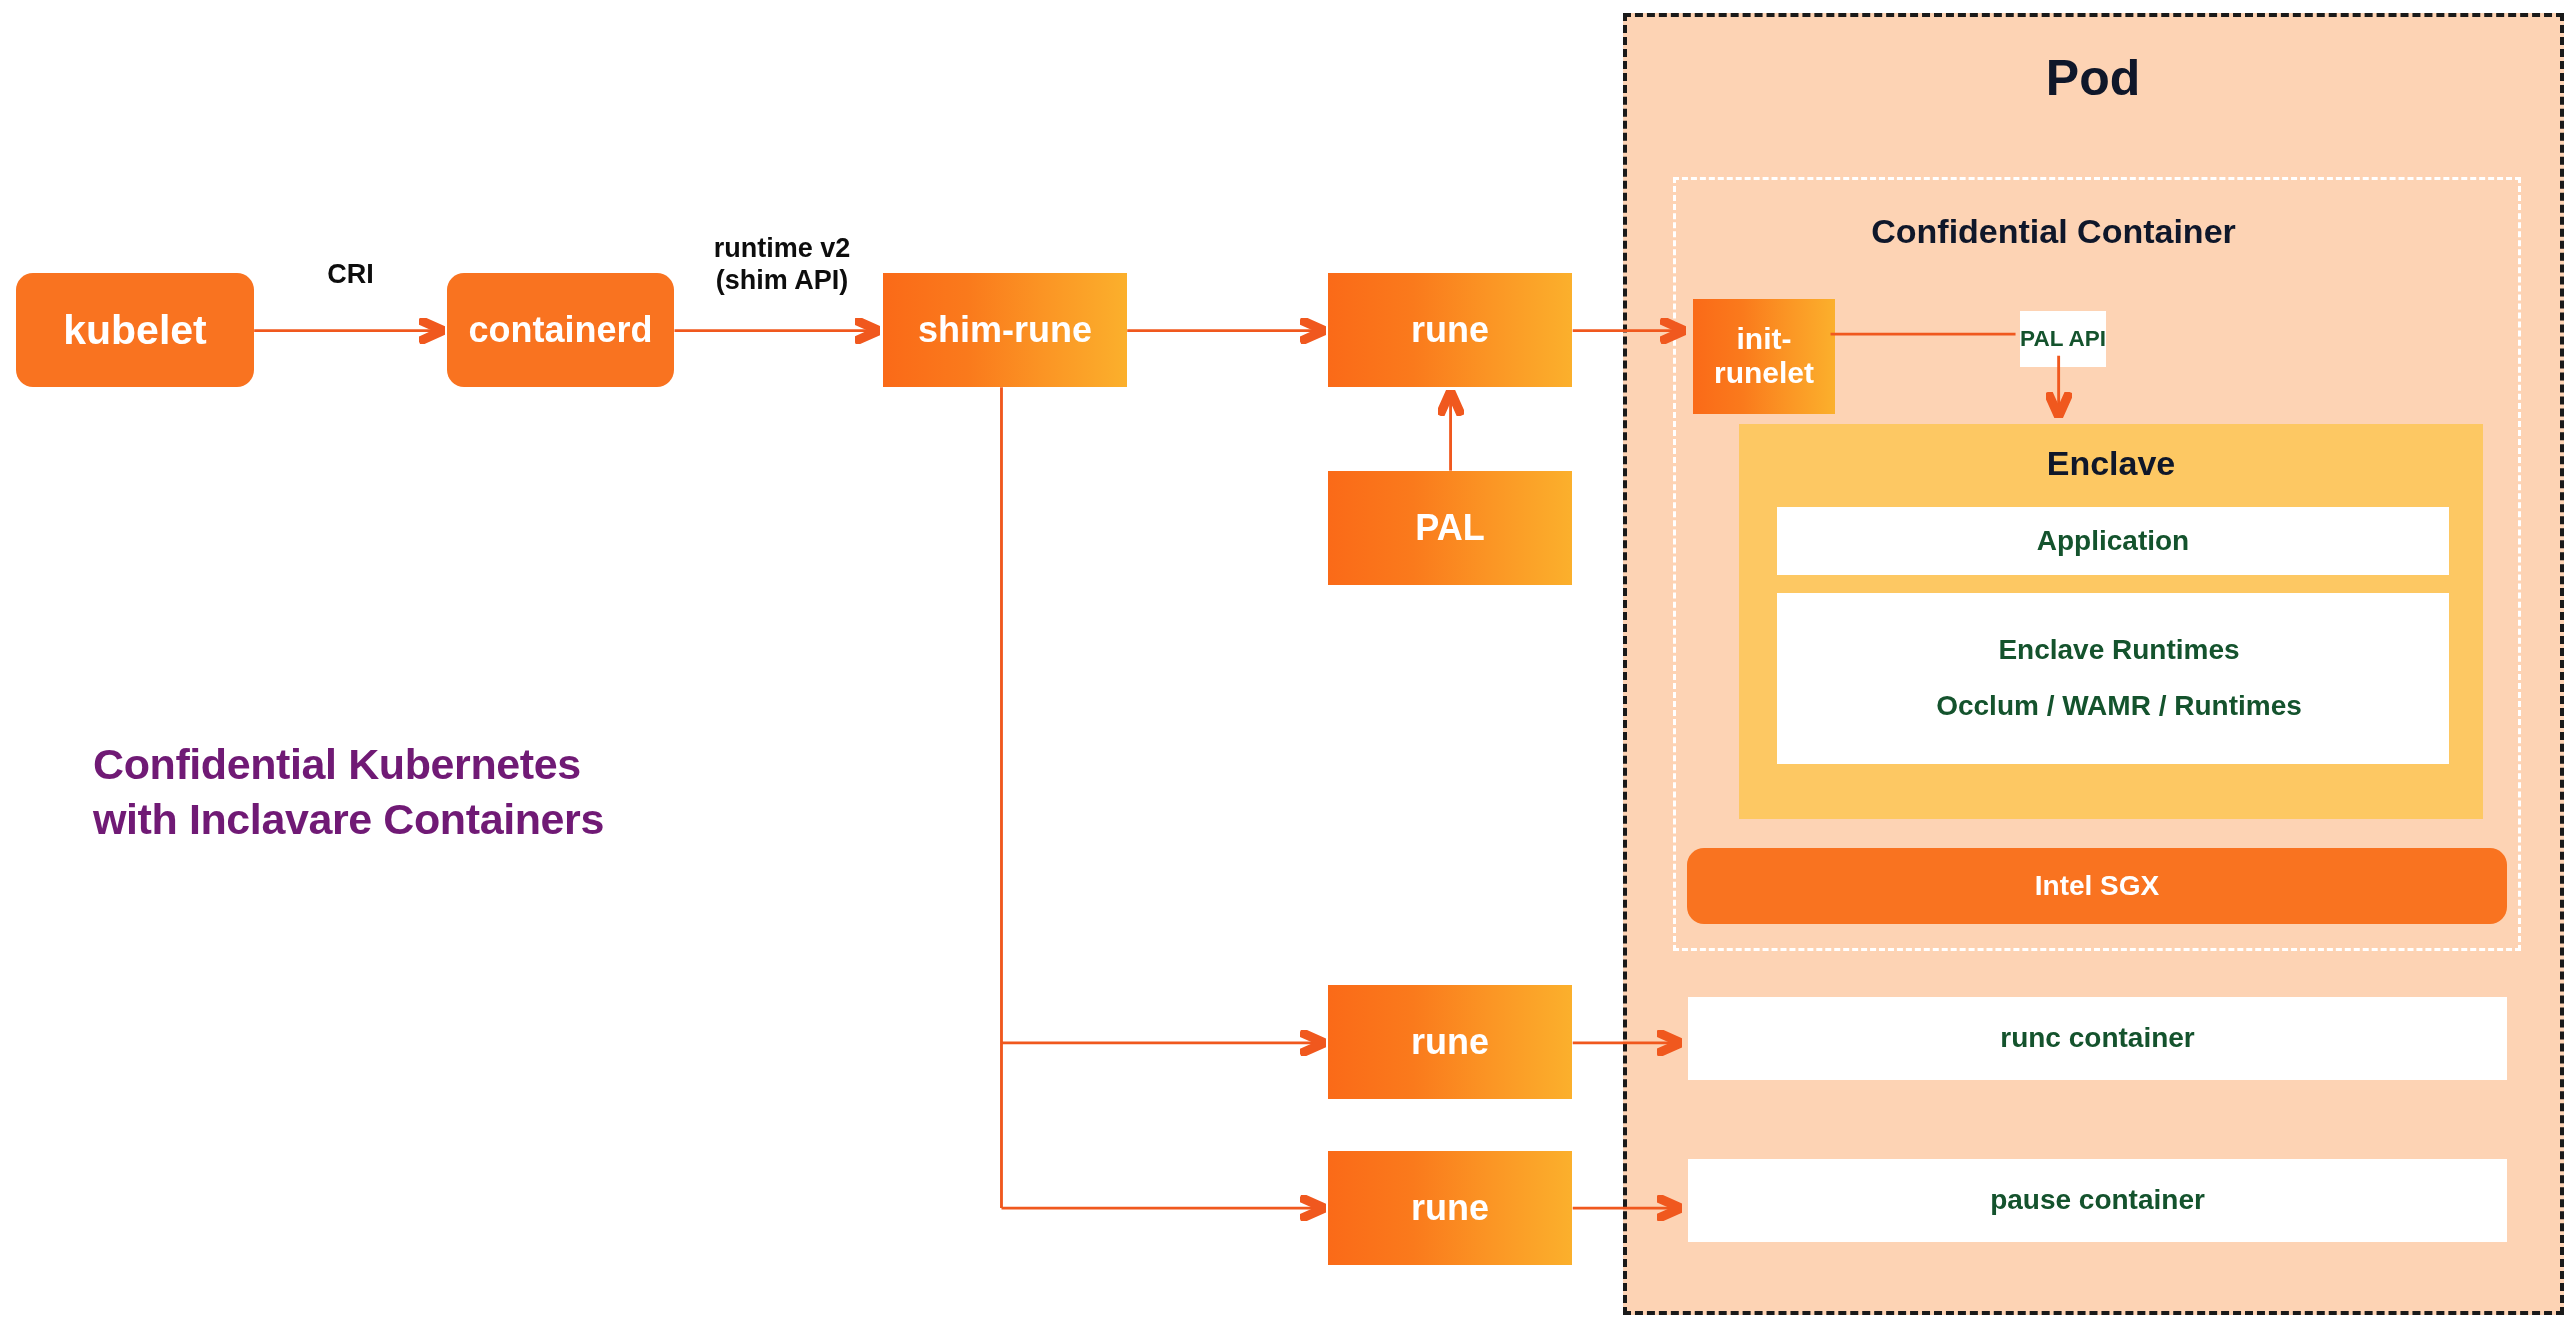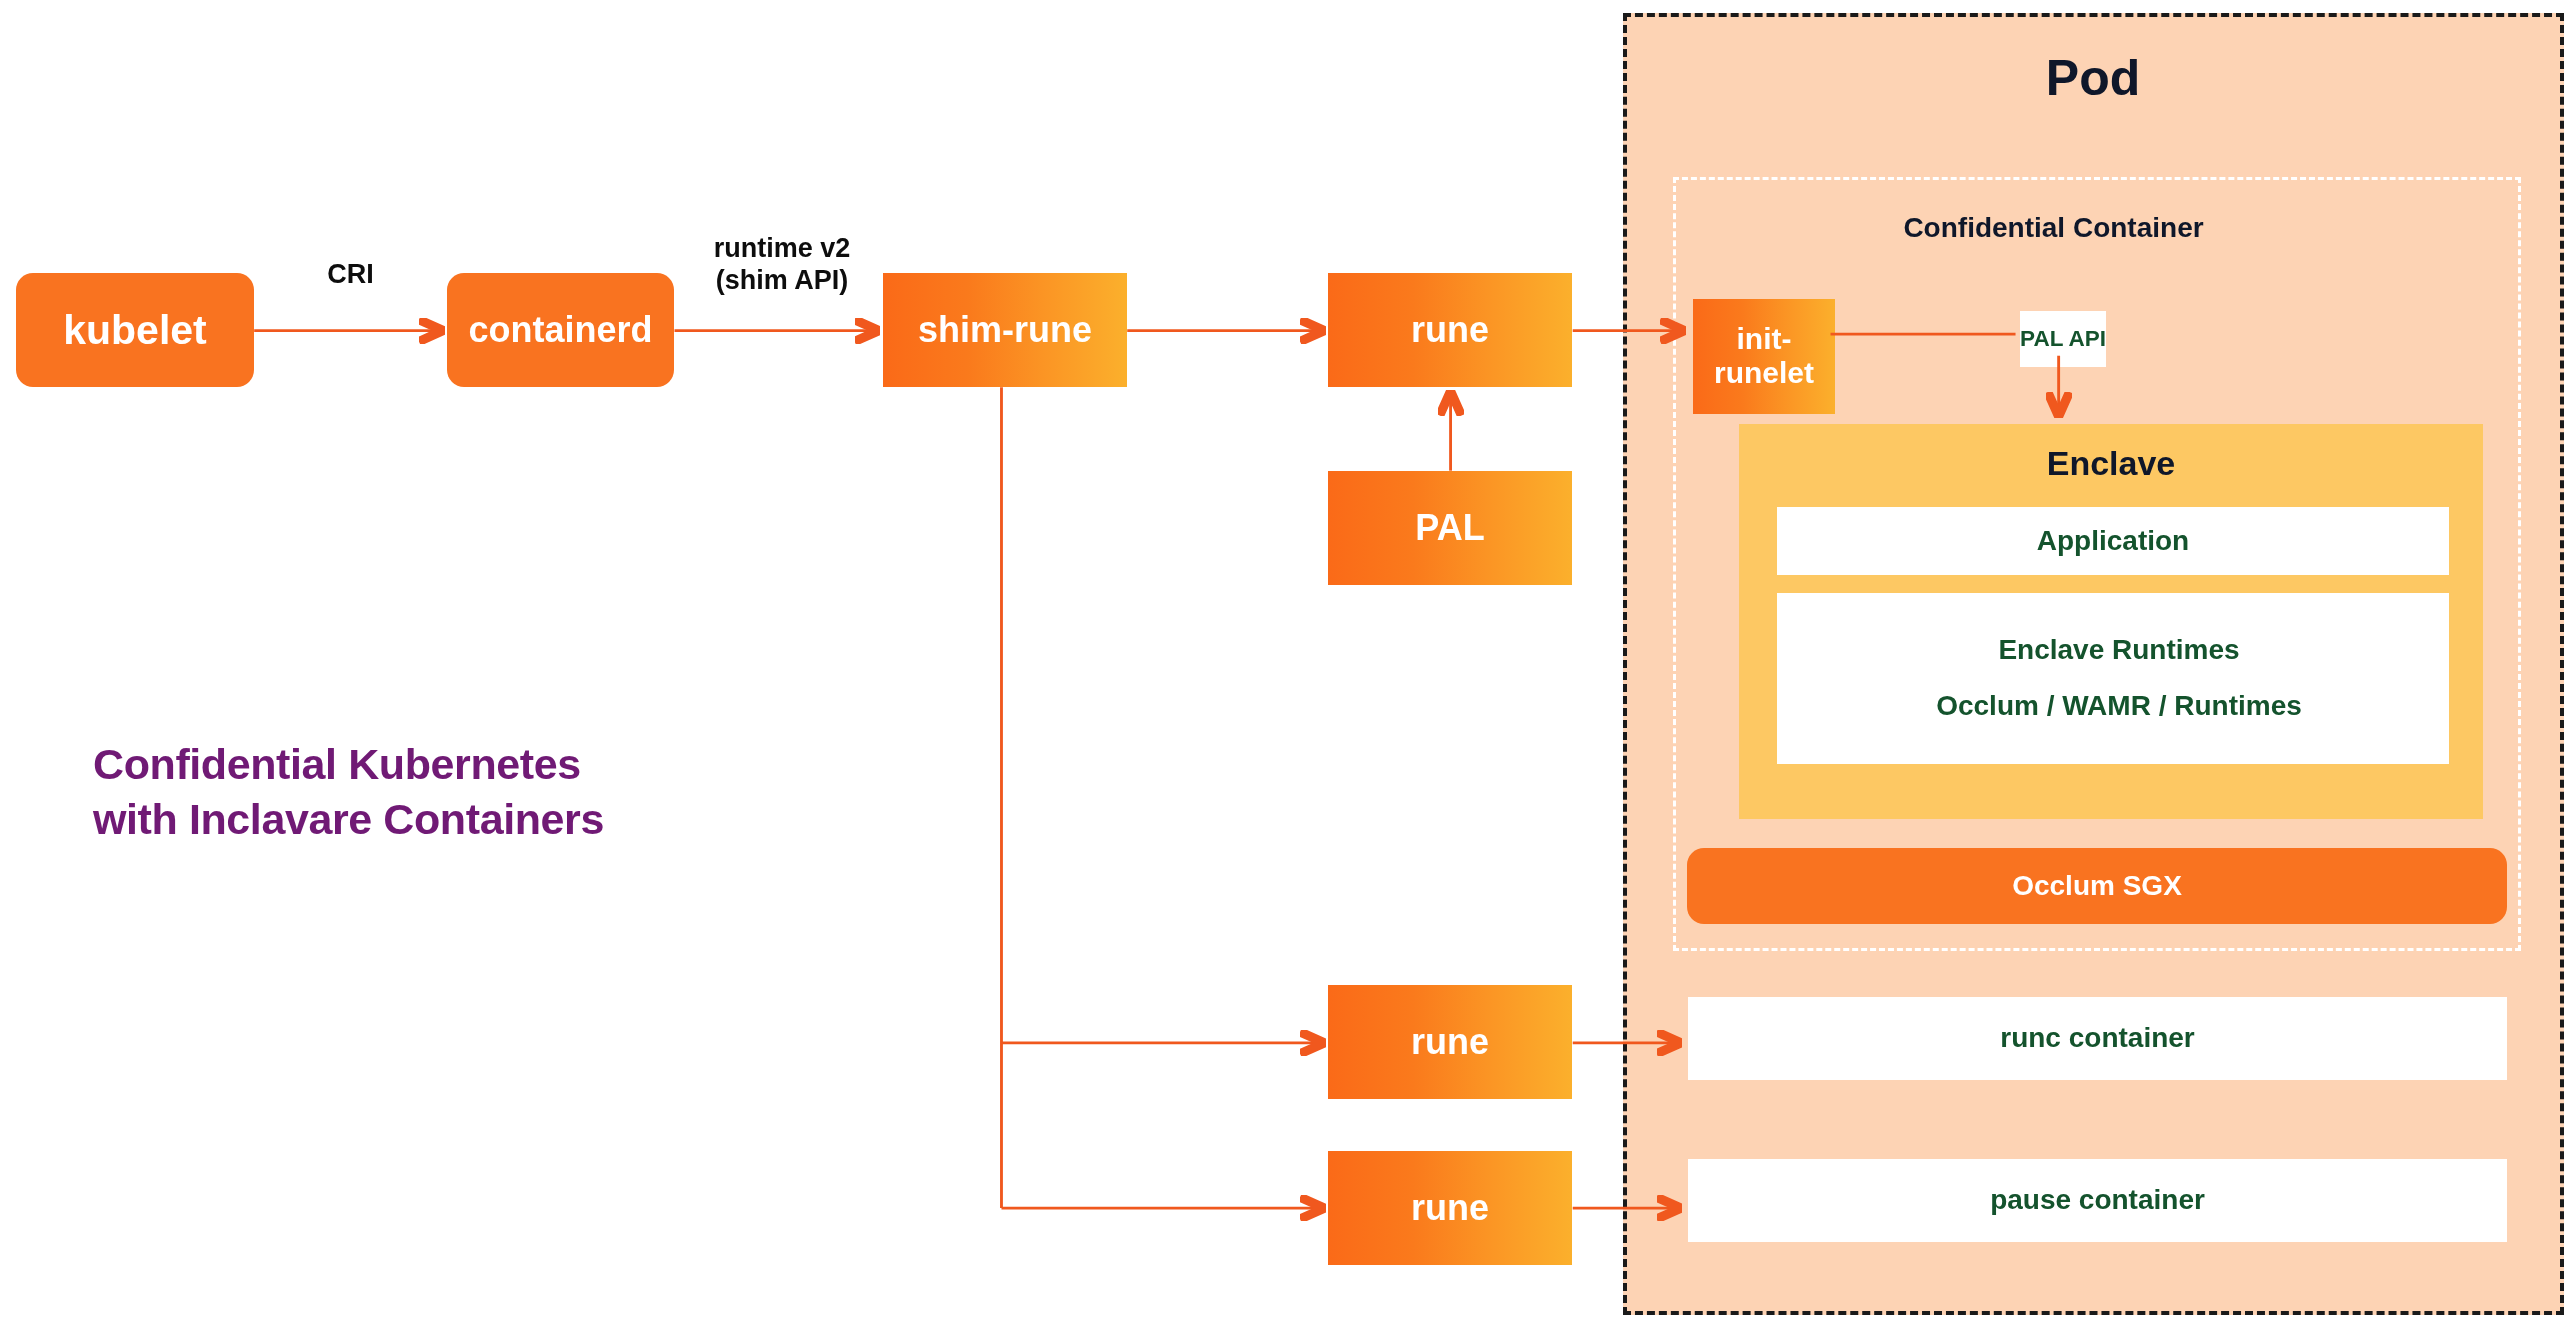"Confidential Container" div.region-title { font-size: 28px -> 34px }
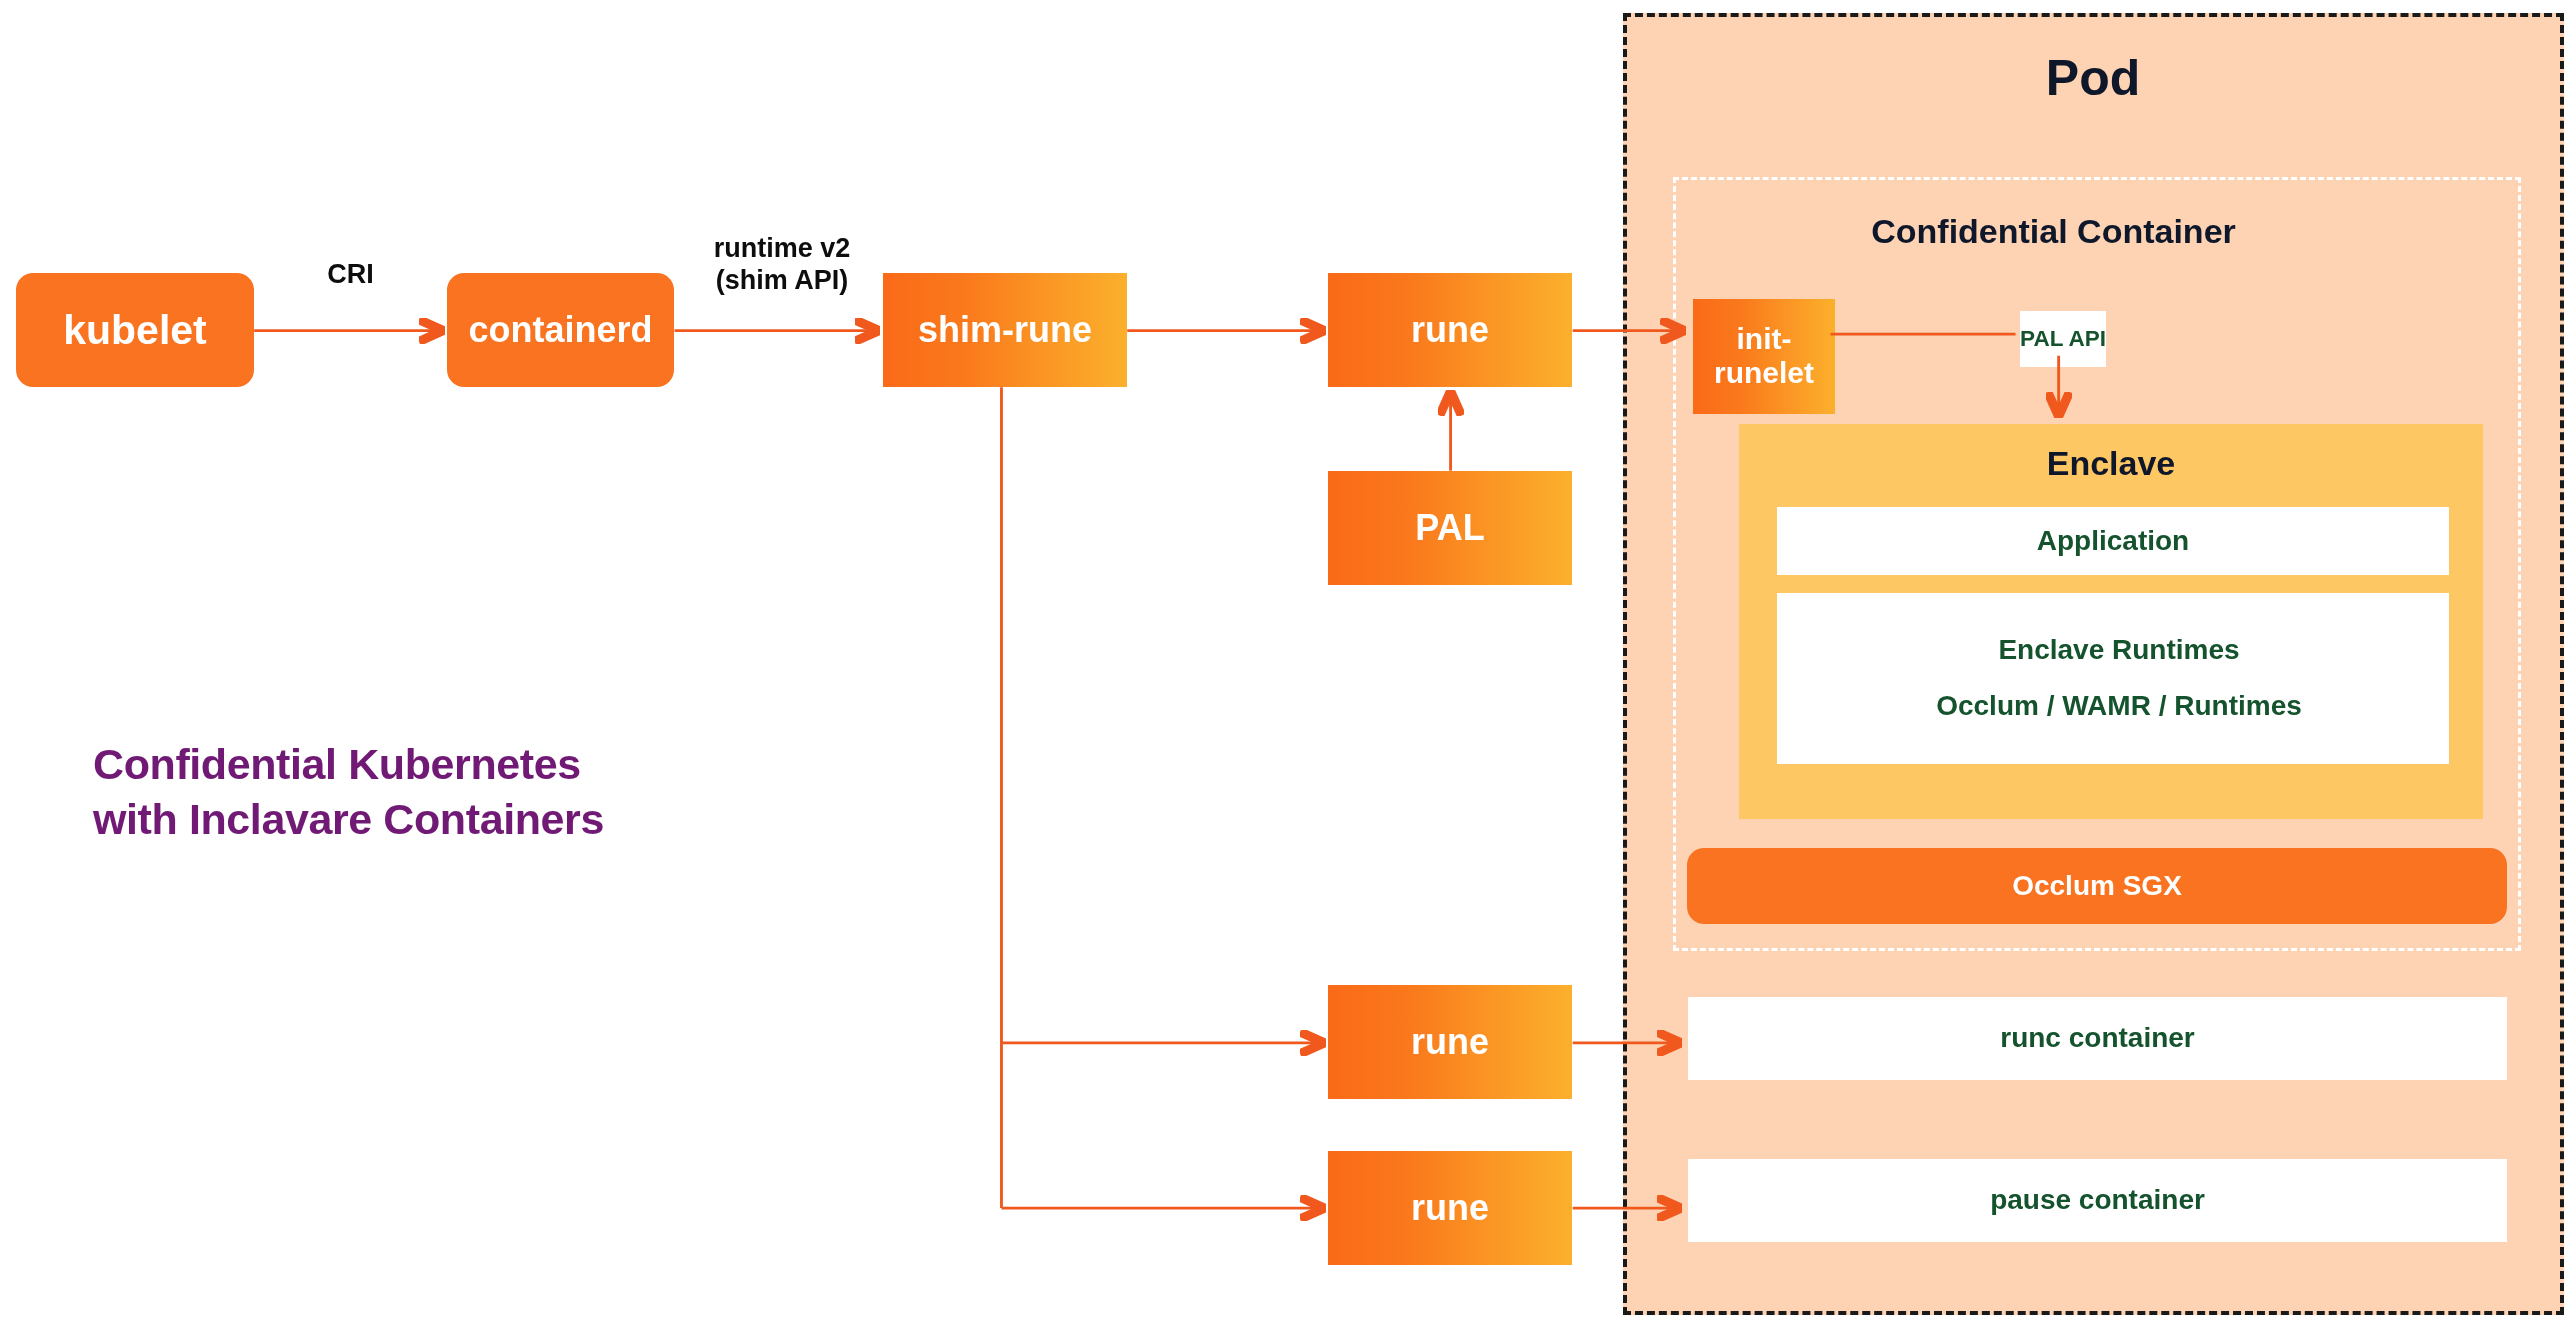"Occlum SGX" span { text: Occlum -> Intel }
